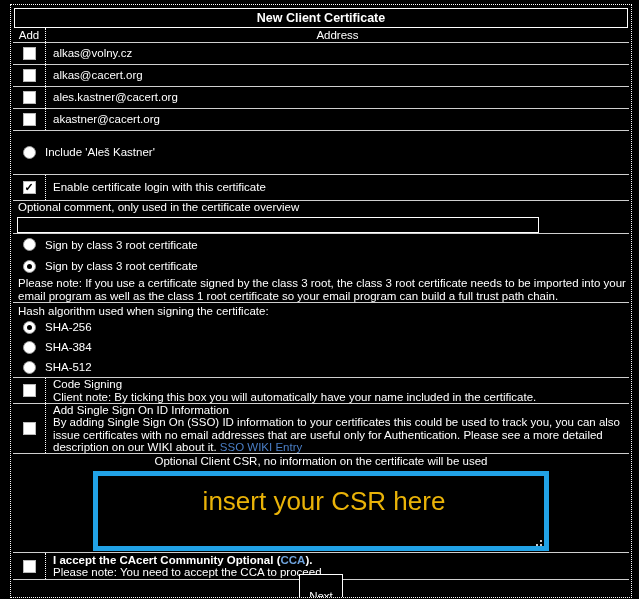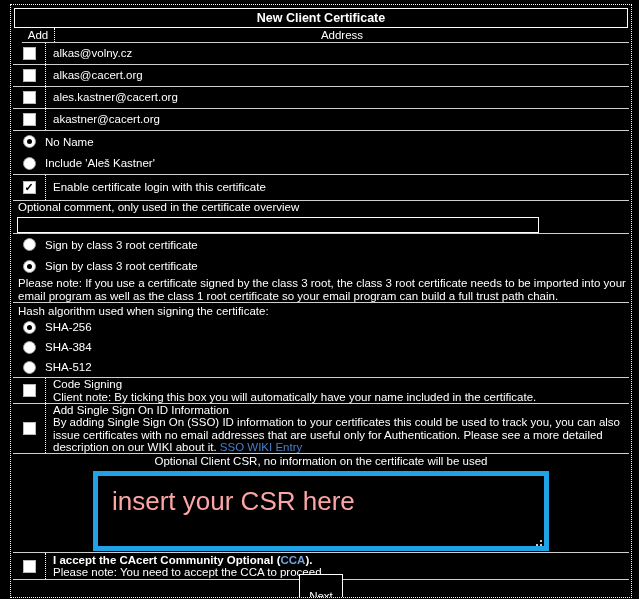"Add" .hdr { margin-left: 9px -> none }
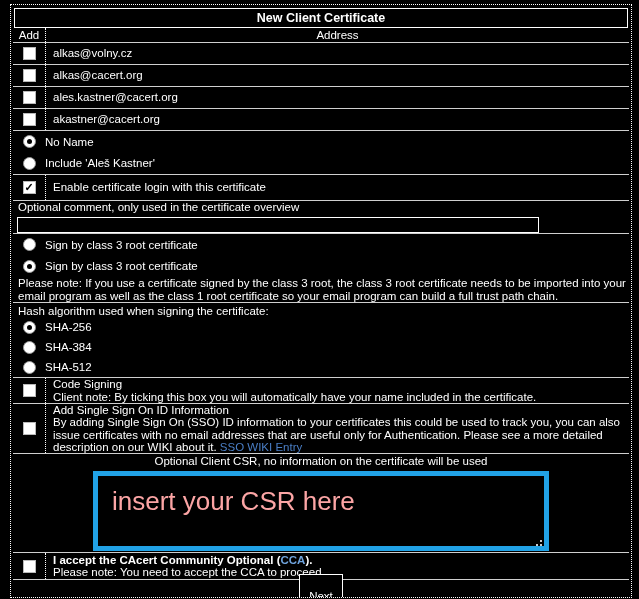"No Name" div.radio-line { html: <div> <span></span> <span>No Name</span> </div> -> none }
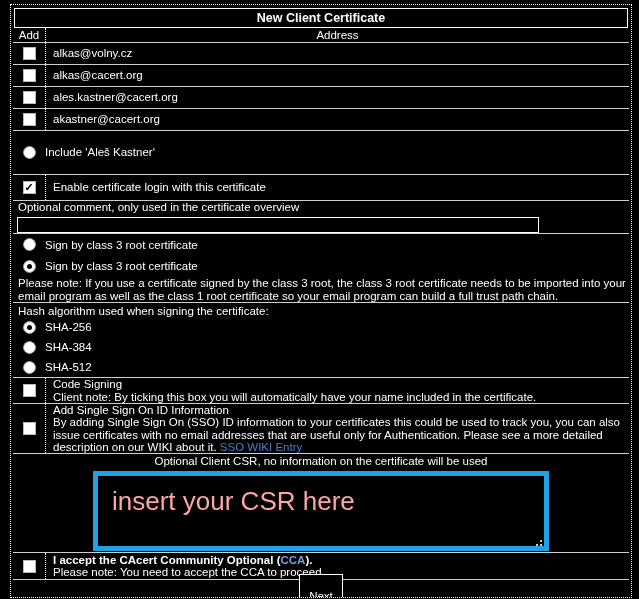"insert your CSR here" .csr-textarea { color: #fca5a5 -> #eab308; text-align: none -> center }
